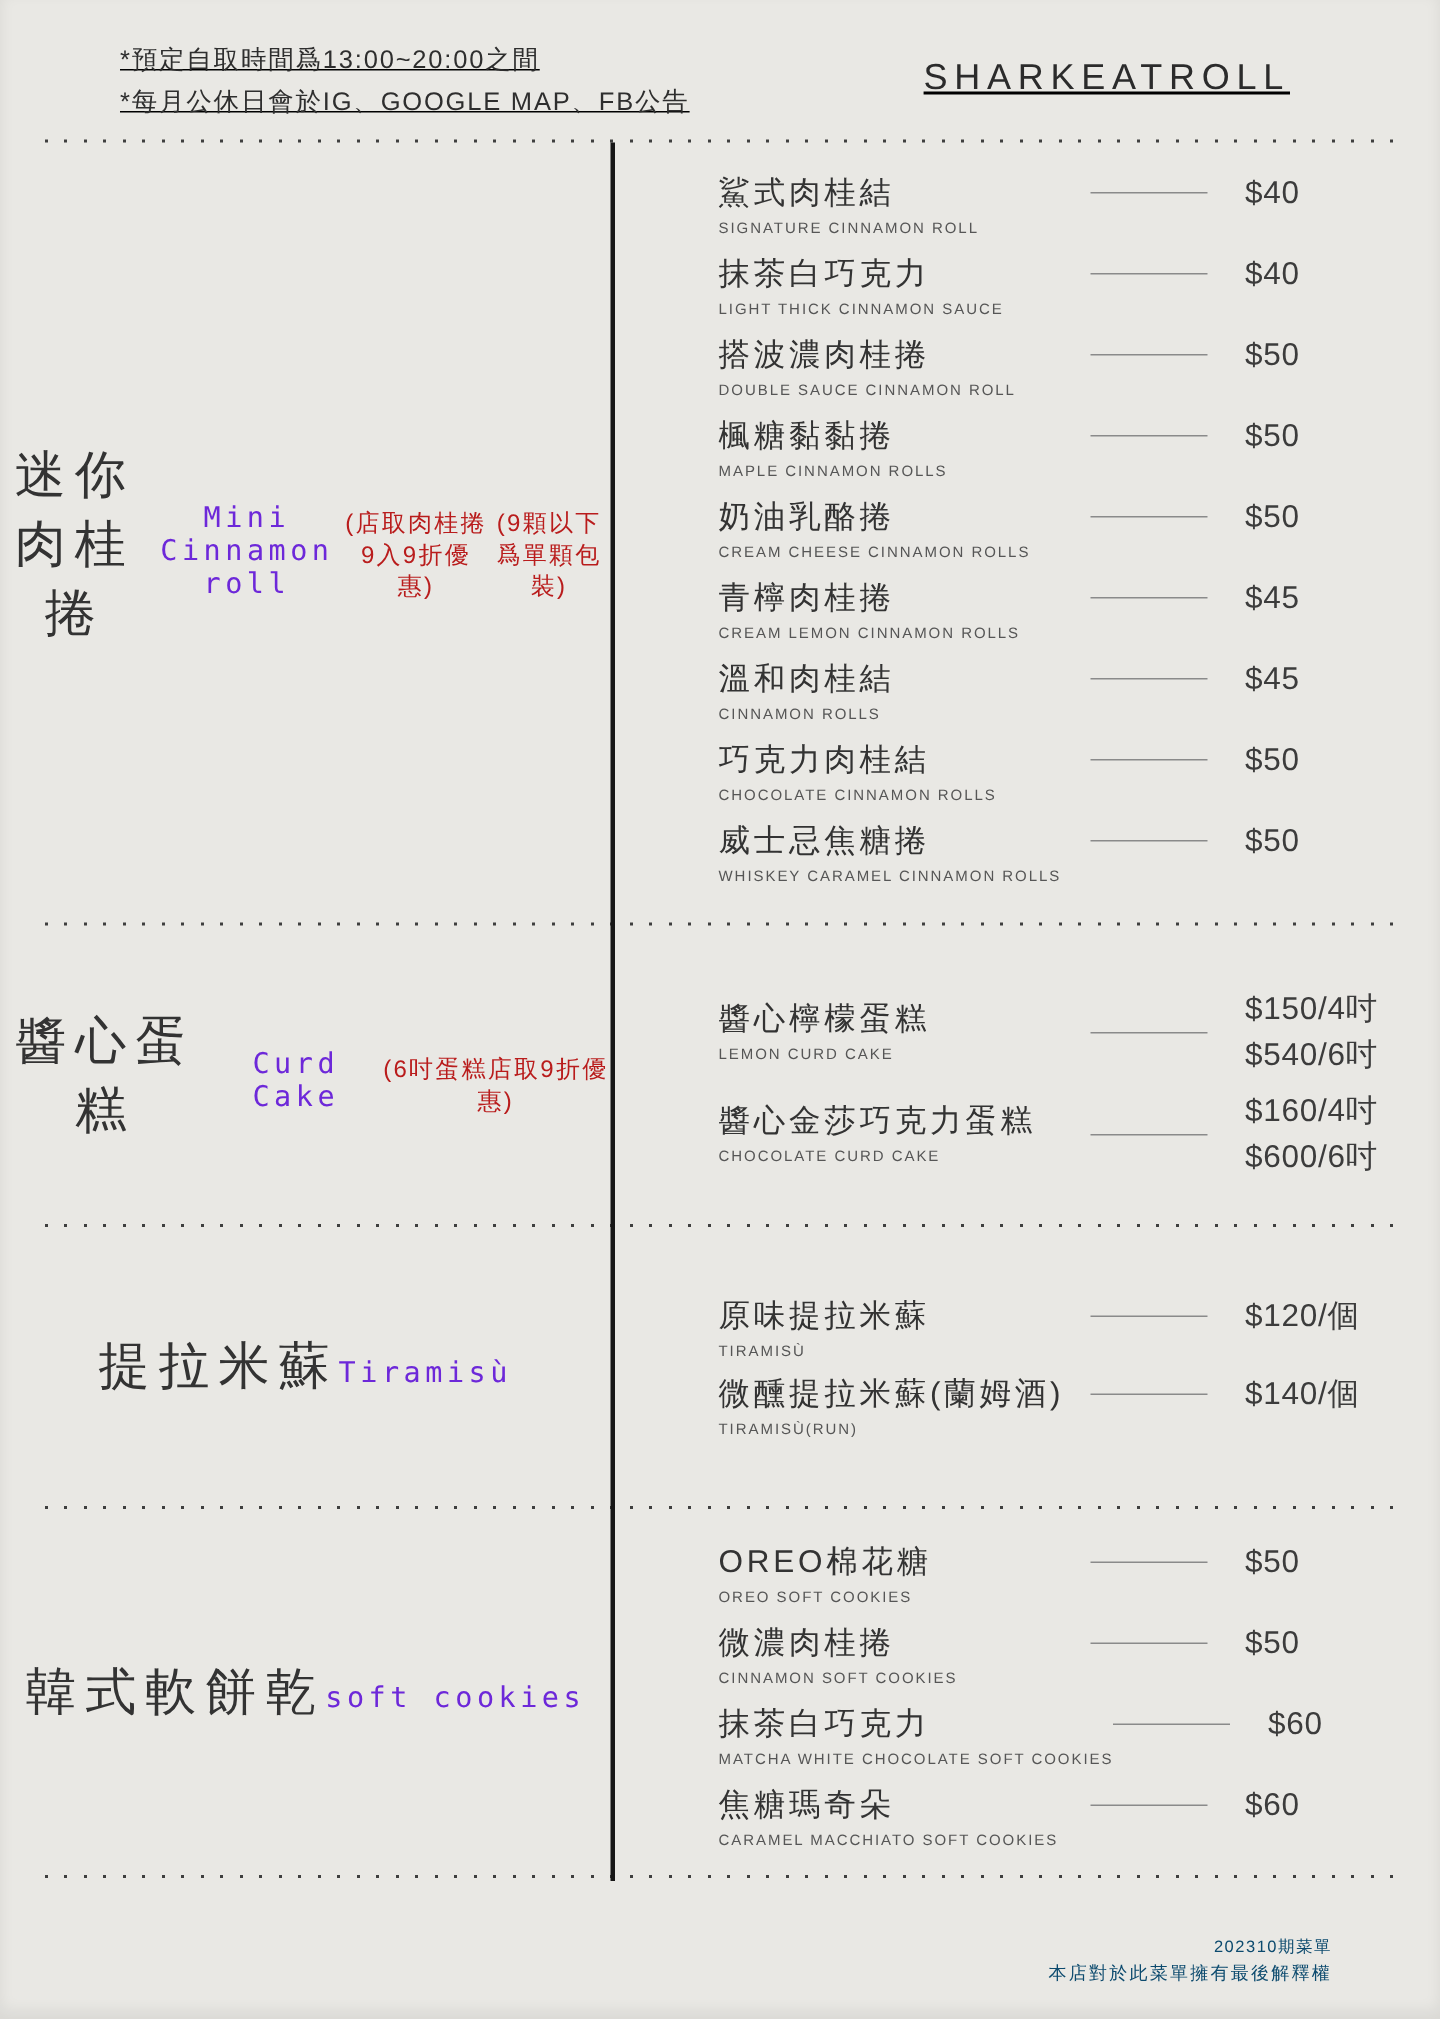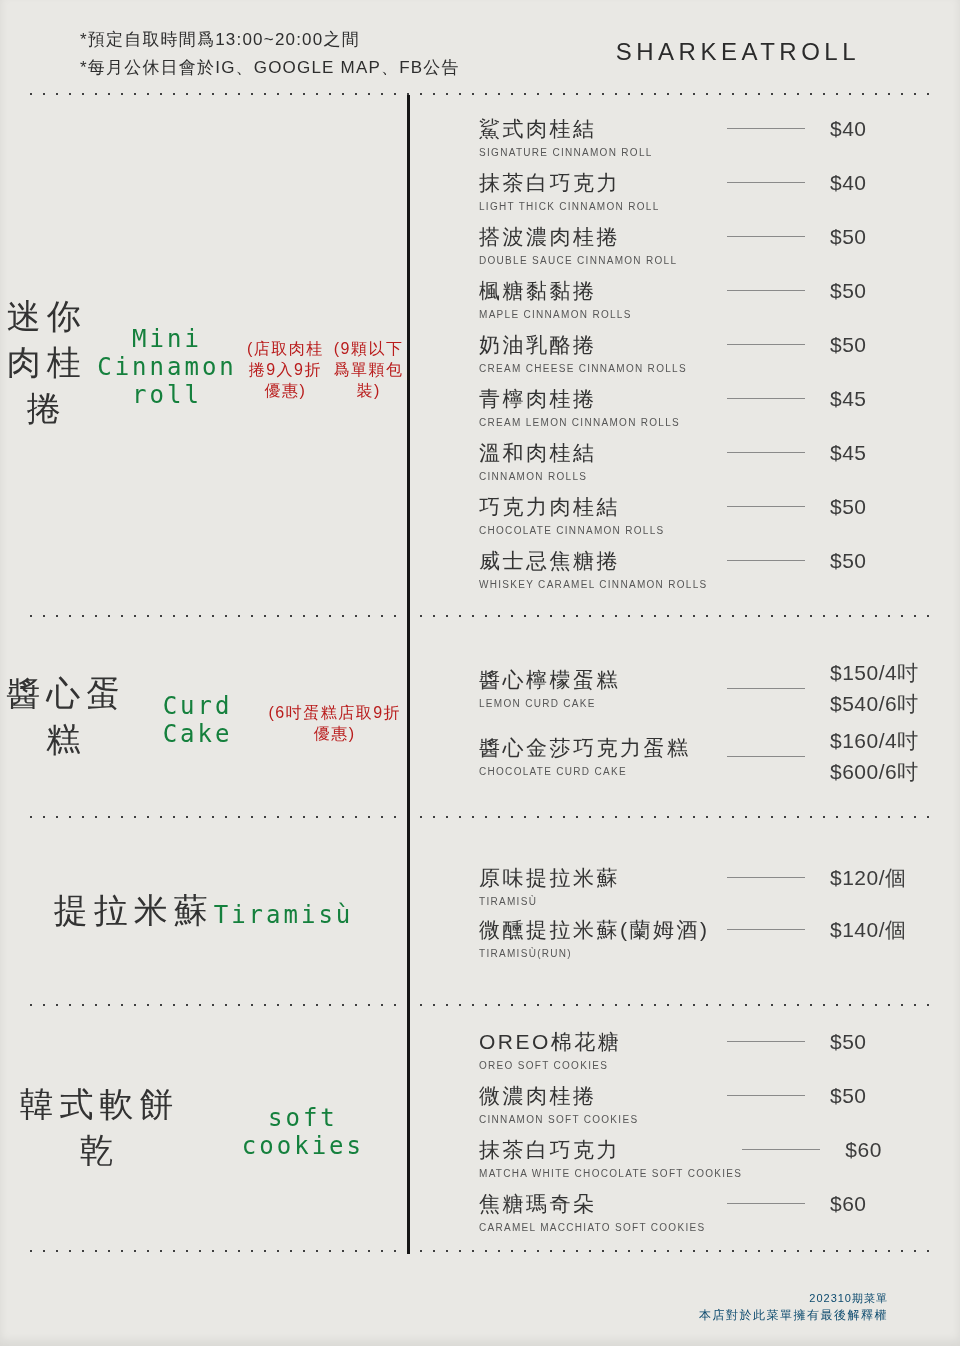"*預定自取時間爲13:00~20:00之間" .header { text-decoration: none -> underline }
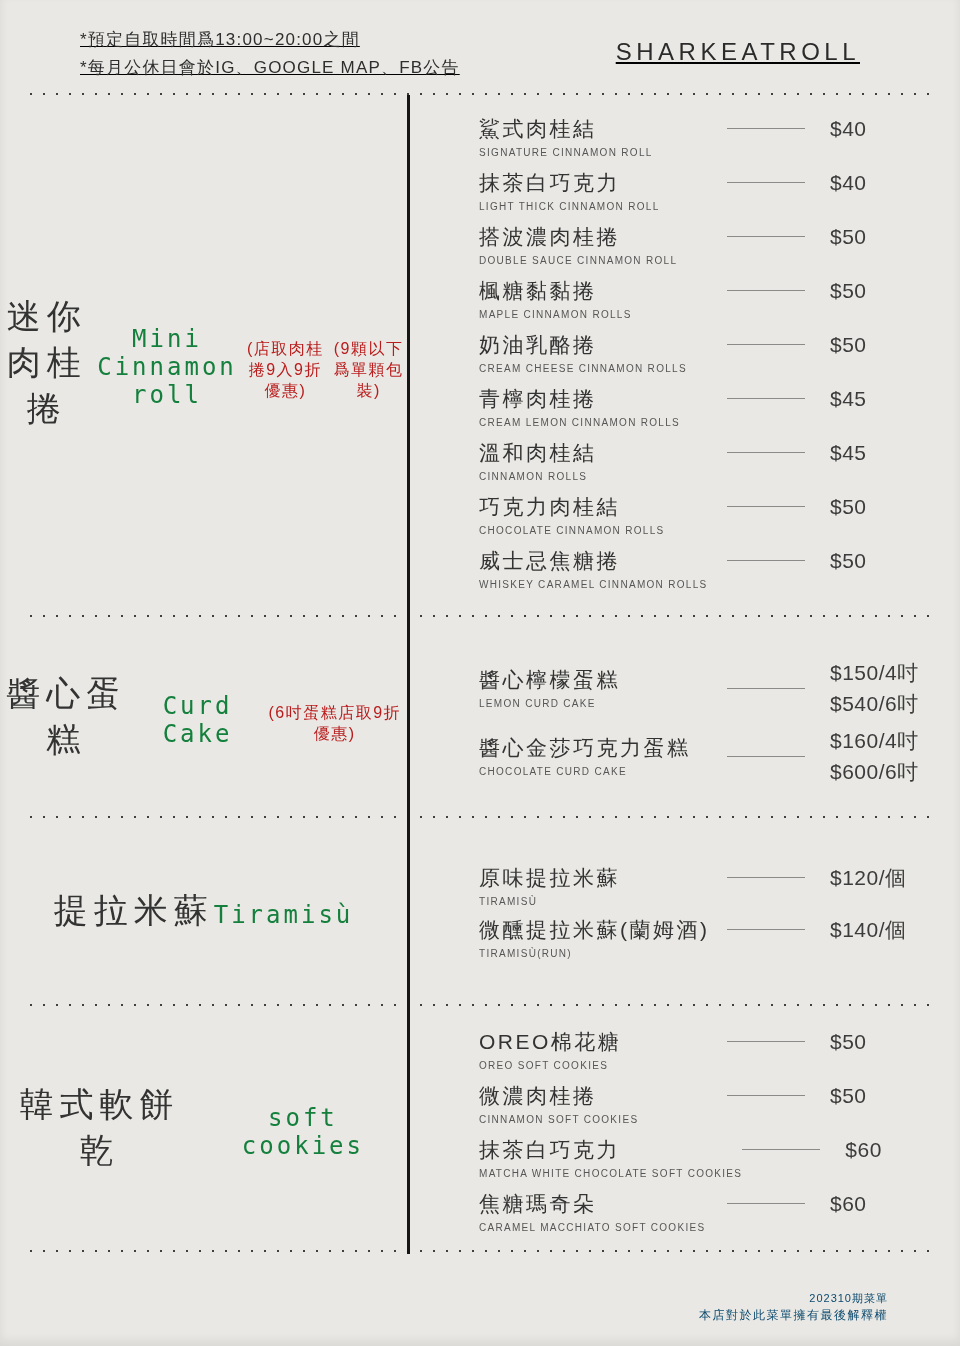"LIGHT THICK CINNAMON ROLL" div.en { text: ROLL -> SAUCE }
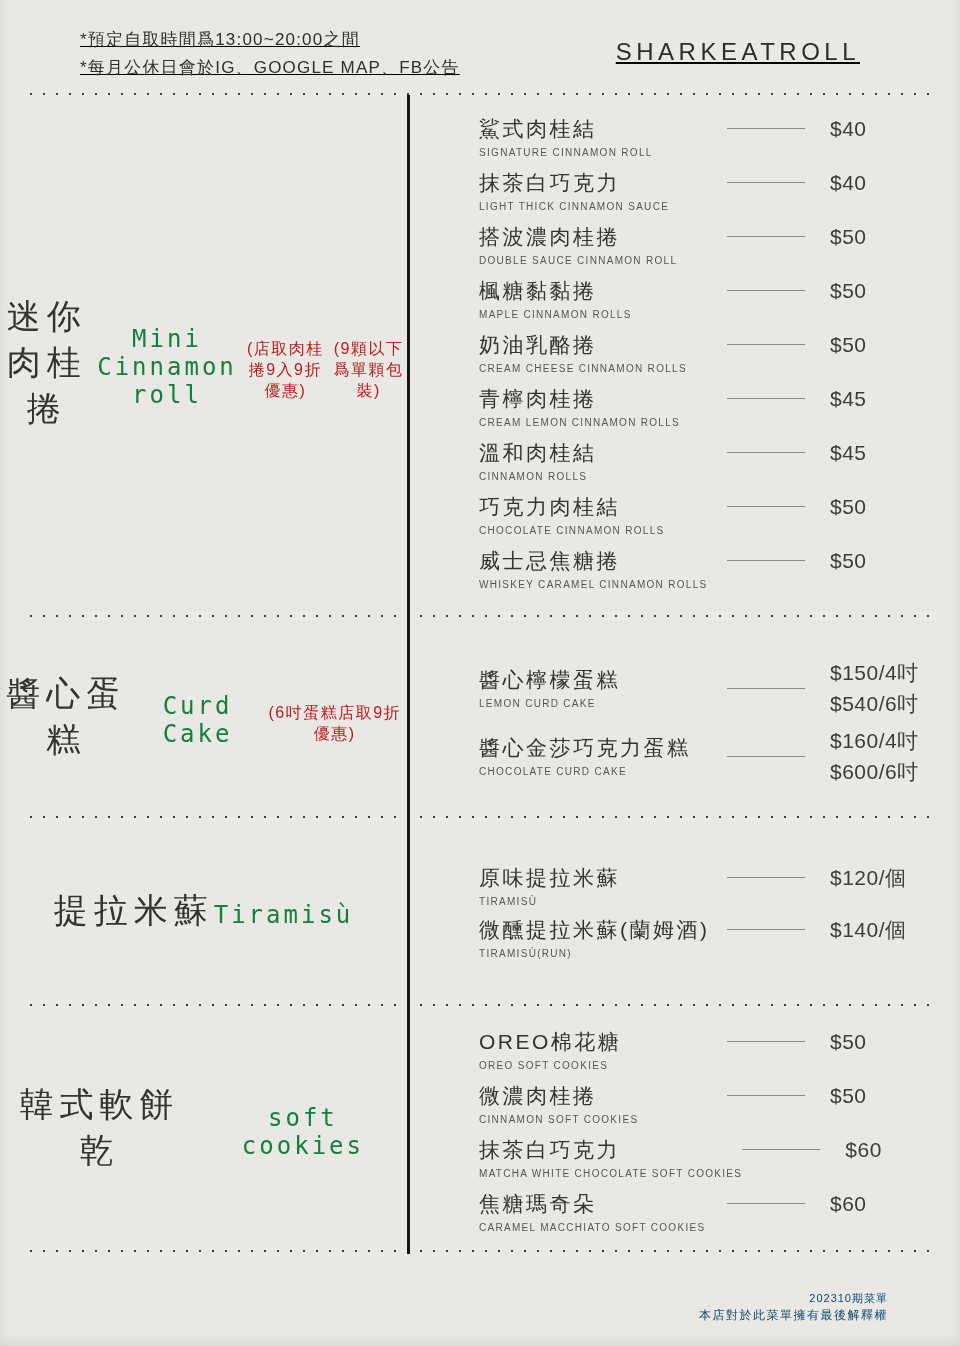"Mini Cinnamon roll" .sec-title-en { color: #15803d -> #6d28d9; font-size: 24px -> 19px }
